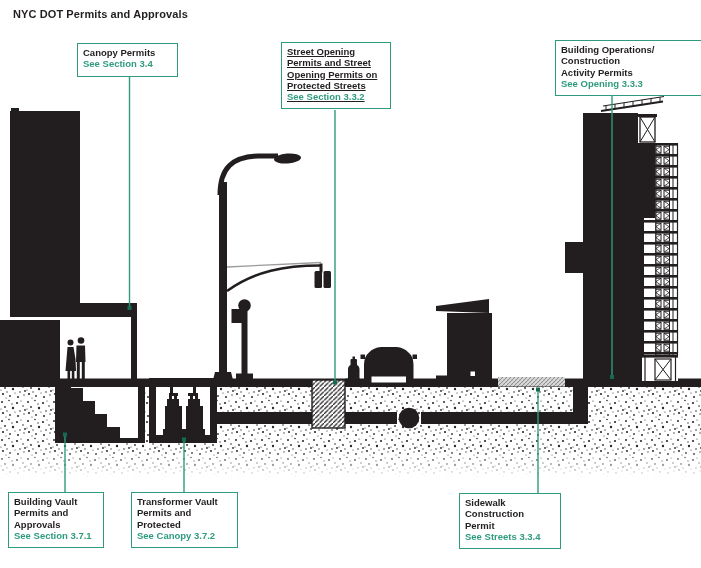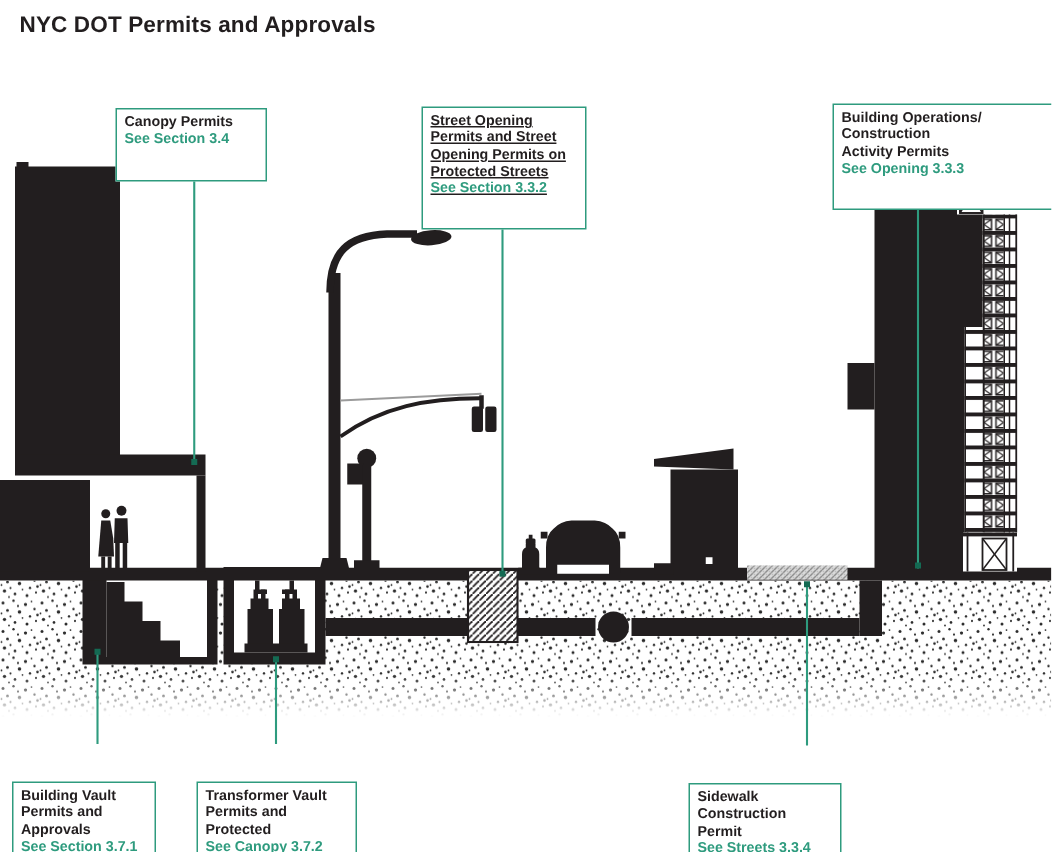"NYC DOT Permits and Approvals" .figure-title { font-size: 15px -> 11px }
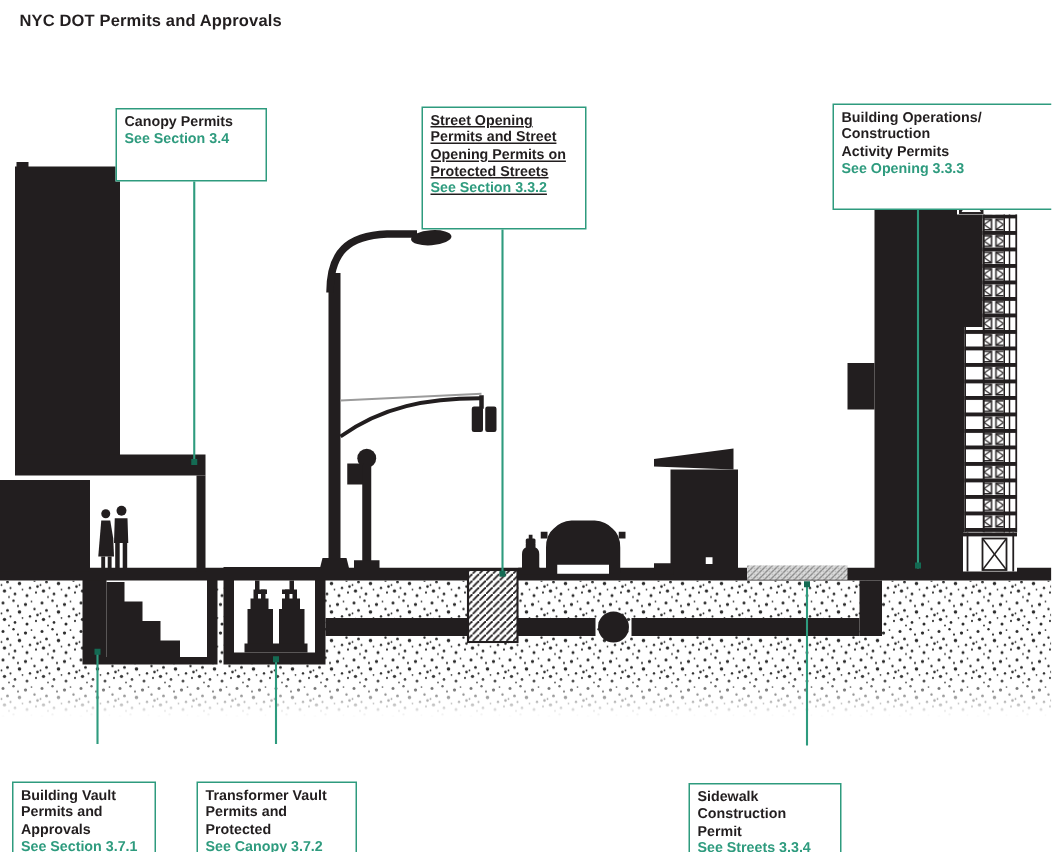"Canopy Permits" .callout { margin-top: 29px -> none; padding: 3px 5px 21px 5px -> 3px 5px 6px 5px }
